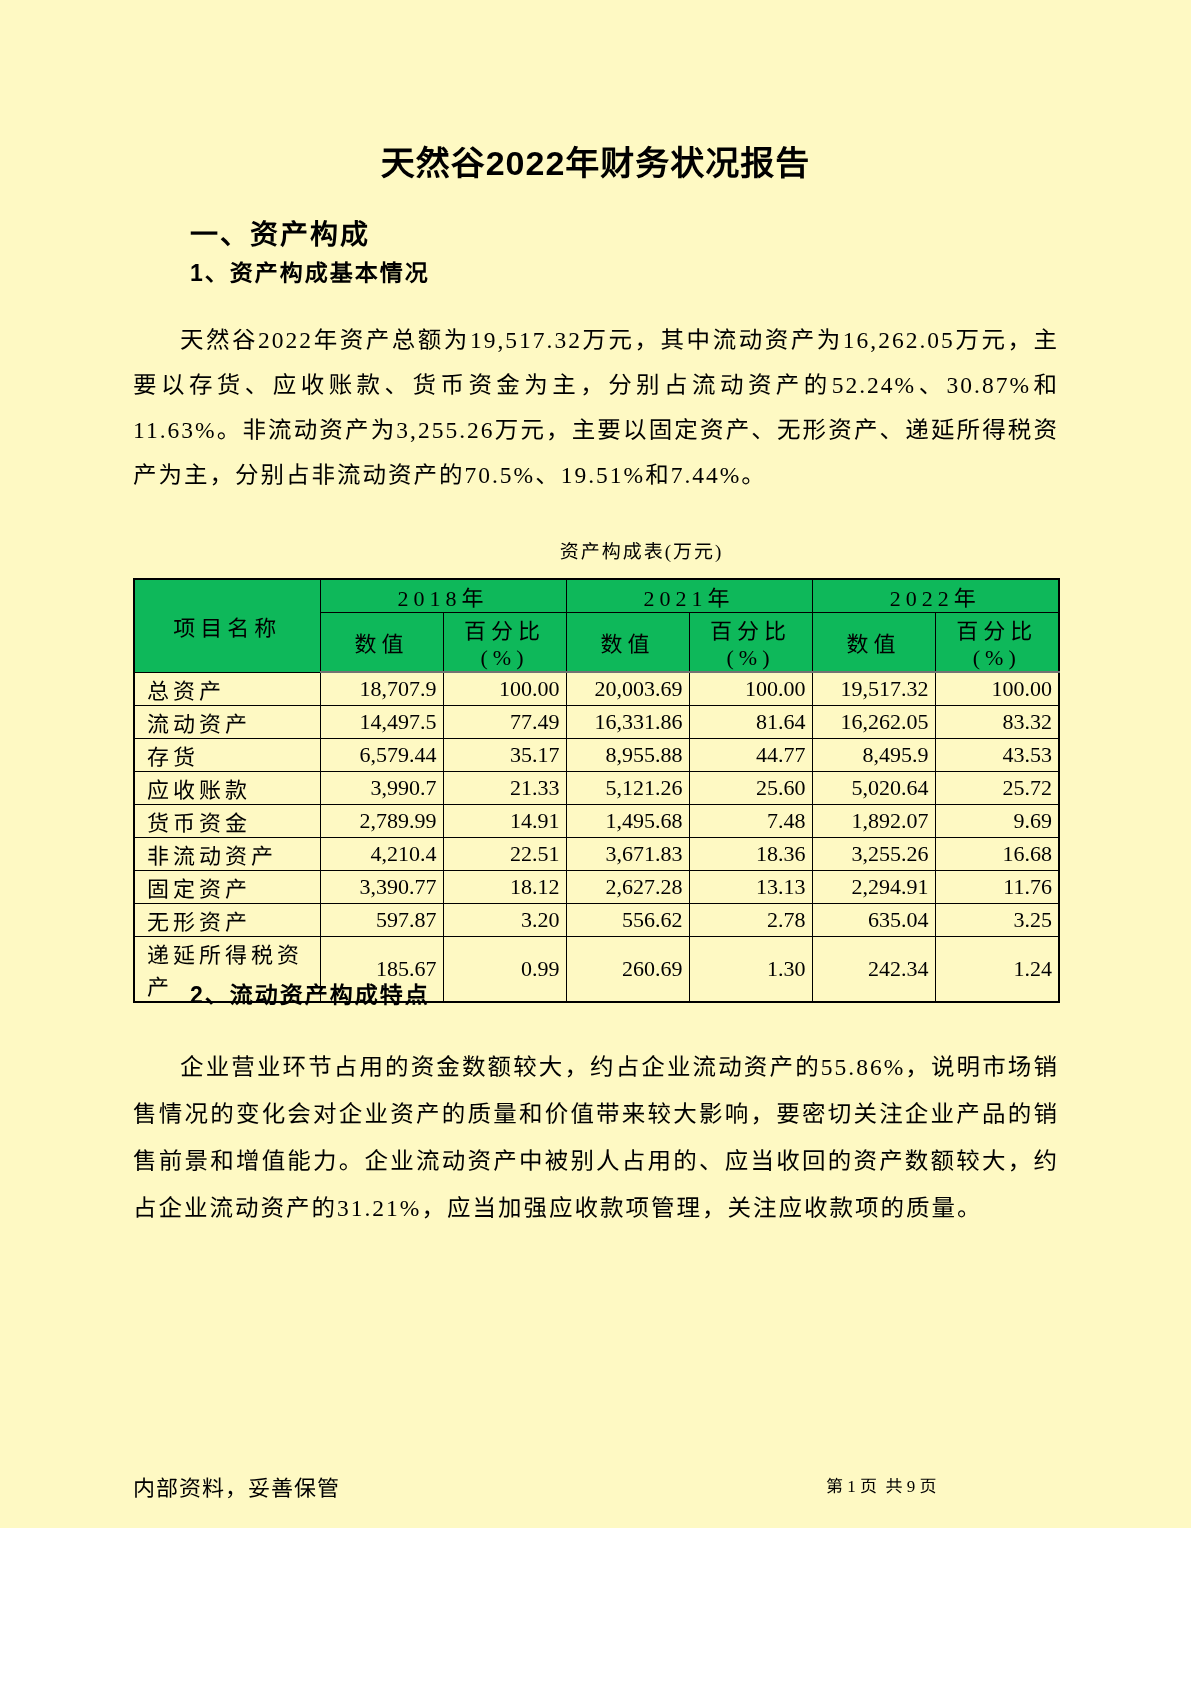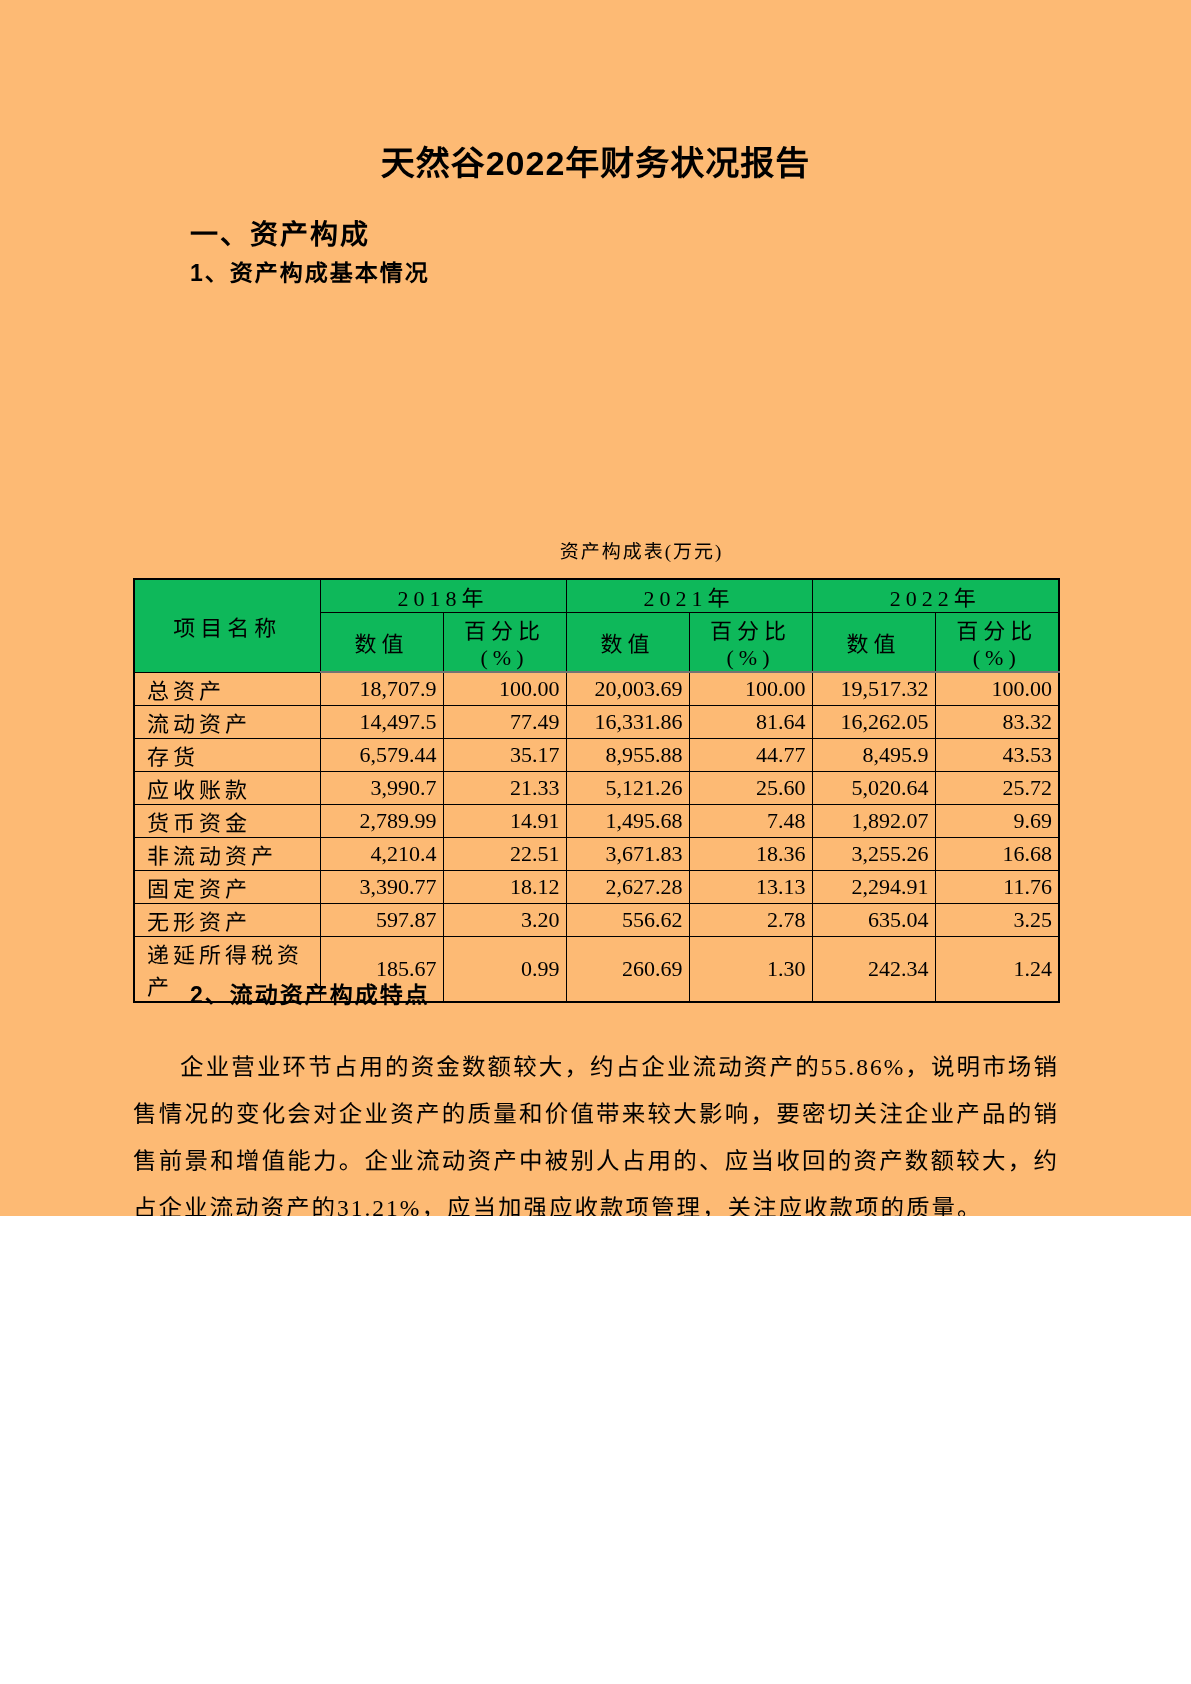"天然谷2022年财务状况报告" .page { background: #fdba74 -> #fef9c3; height: 1216px -> 1528px }
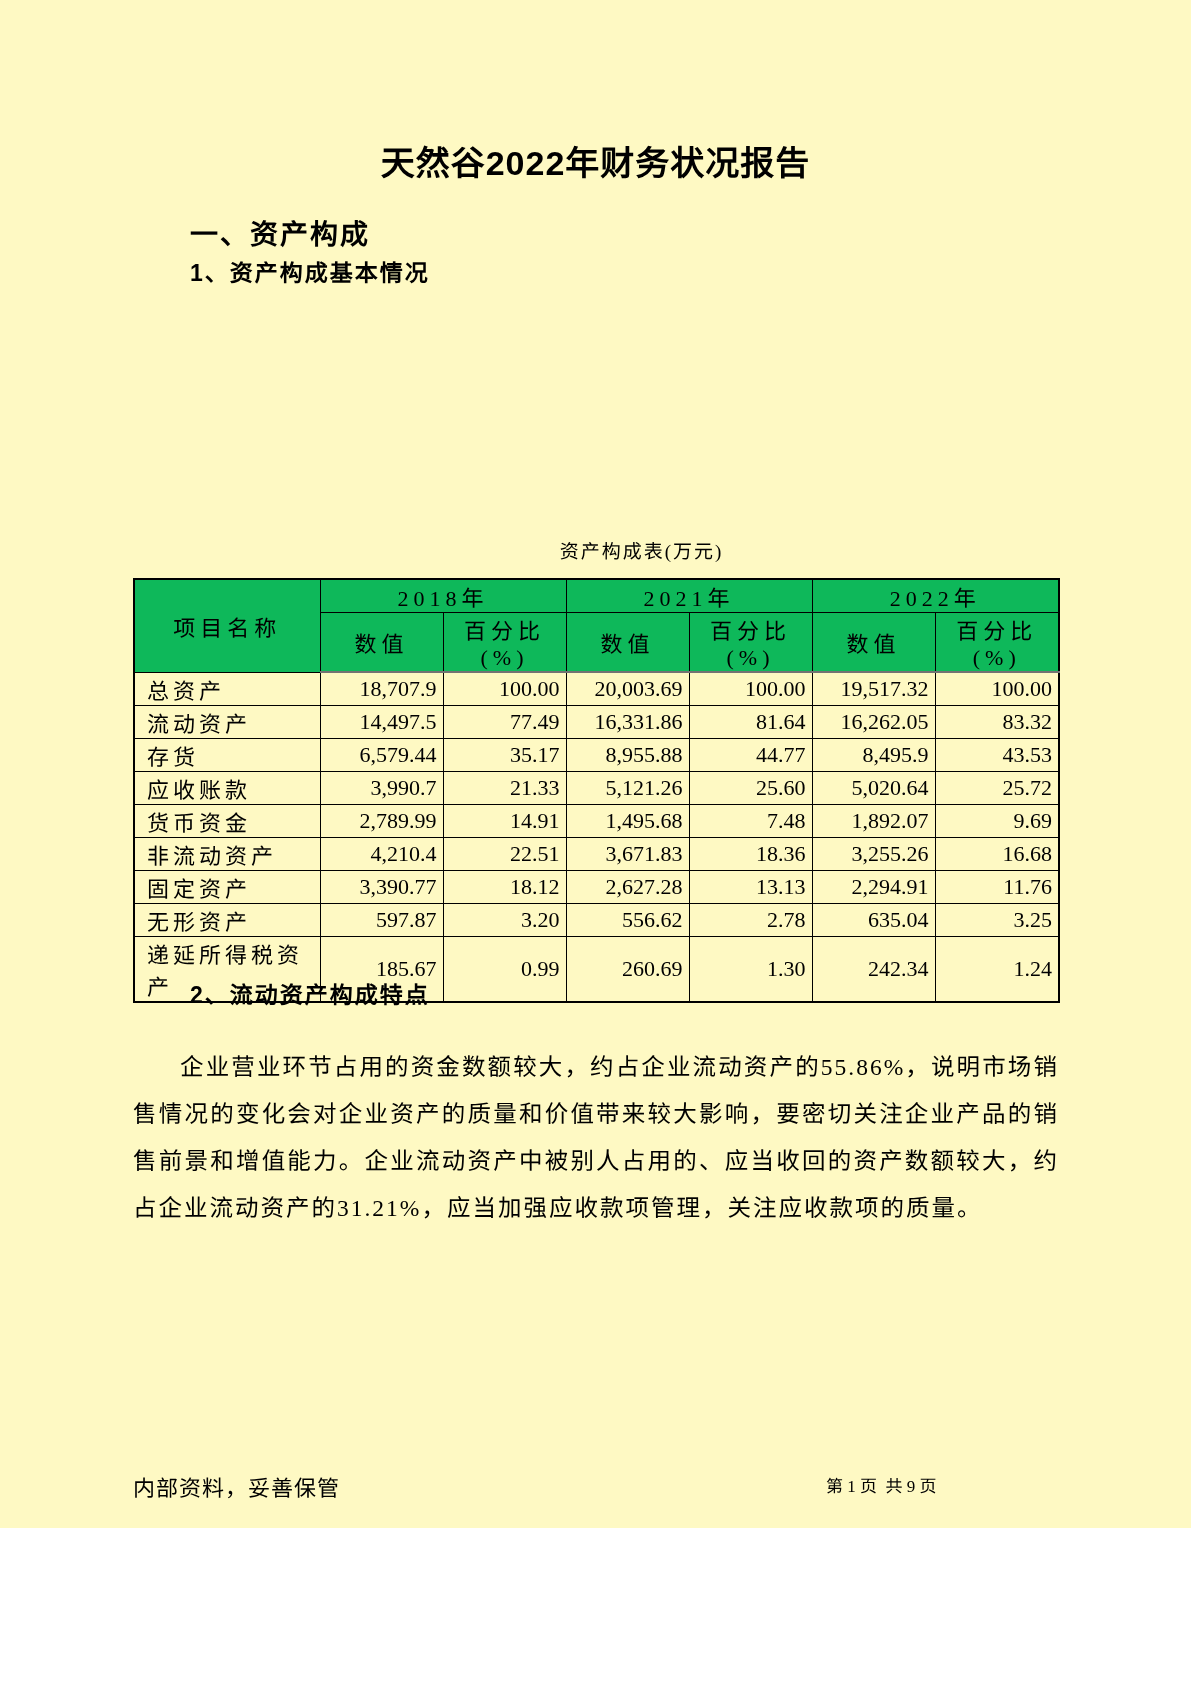"天然谷2022年资产总额为19,517.32万元，其中流动资产为16,262.0" div.para { html: none -> <div>天然谷2022年资产总额为19,517.32万元，其中流动资产为16,262.05万元，主要以存货、应收账款、货币资金为主，分别占流动资产的52.24%、30.87%和11.63%。非流动资产为3,255.26万元，主要以固定资产、无形资产、递延所得税资产为主，分别占非流动资产的70.5%、19.51%和7.44%。</div> }
